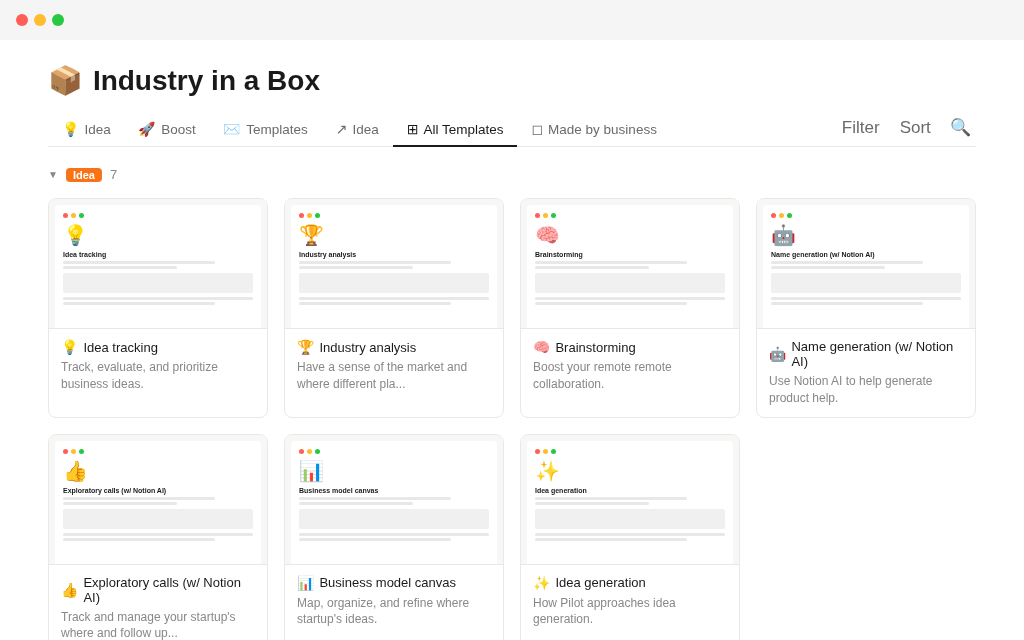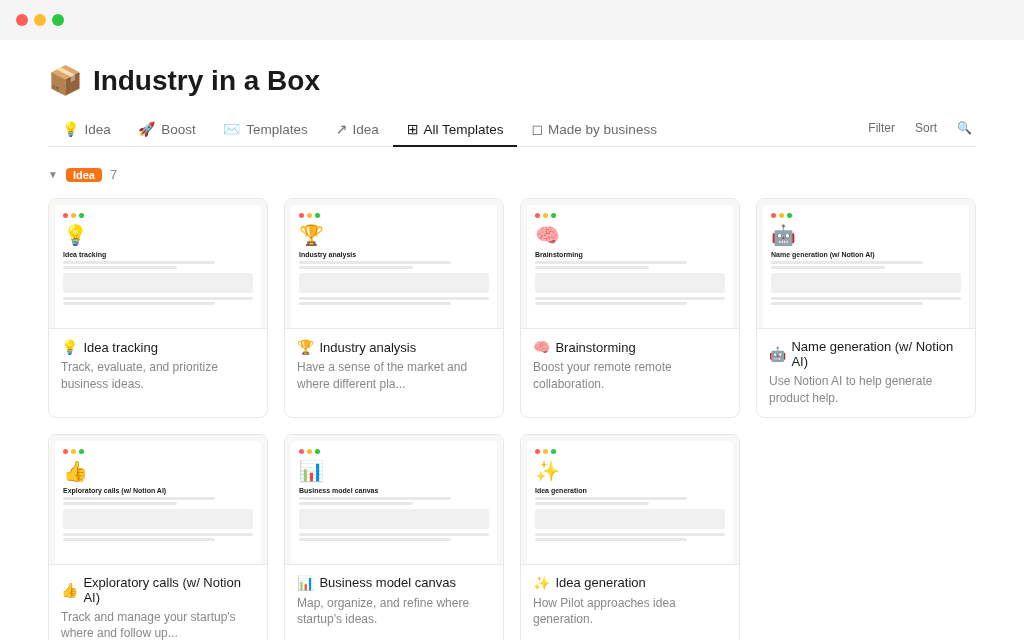"Filter" .nav-action-btn { font-size: 12px -> 17px }
